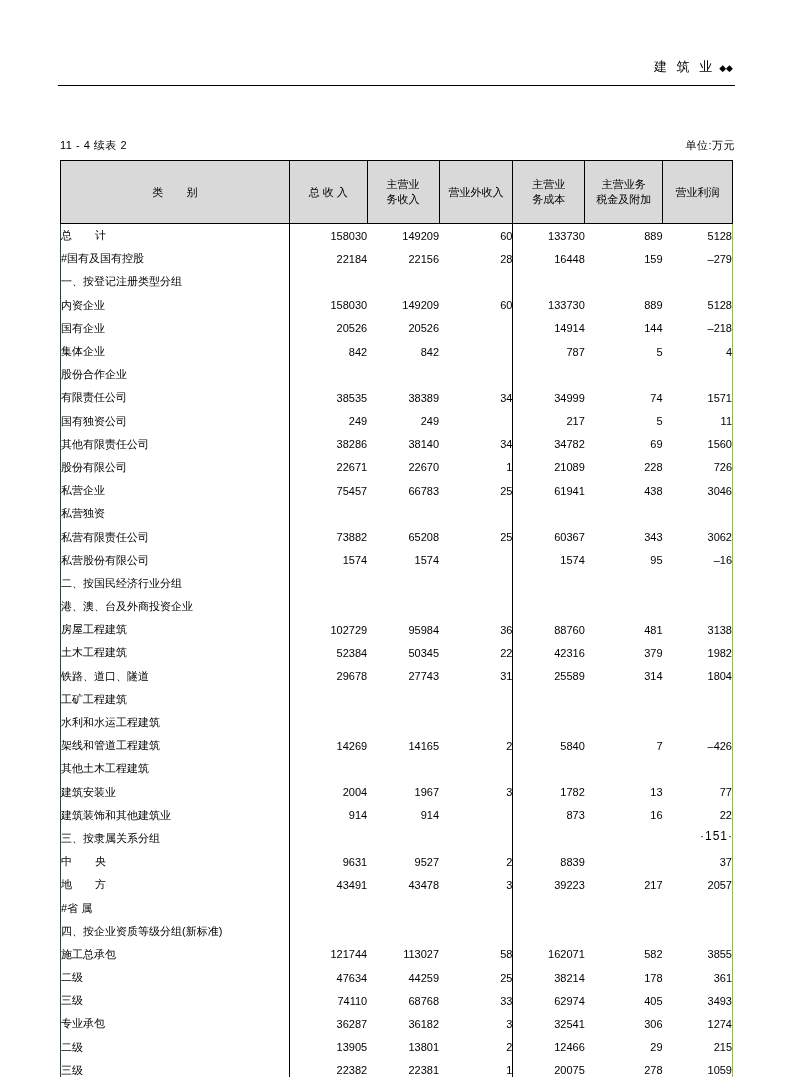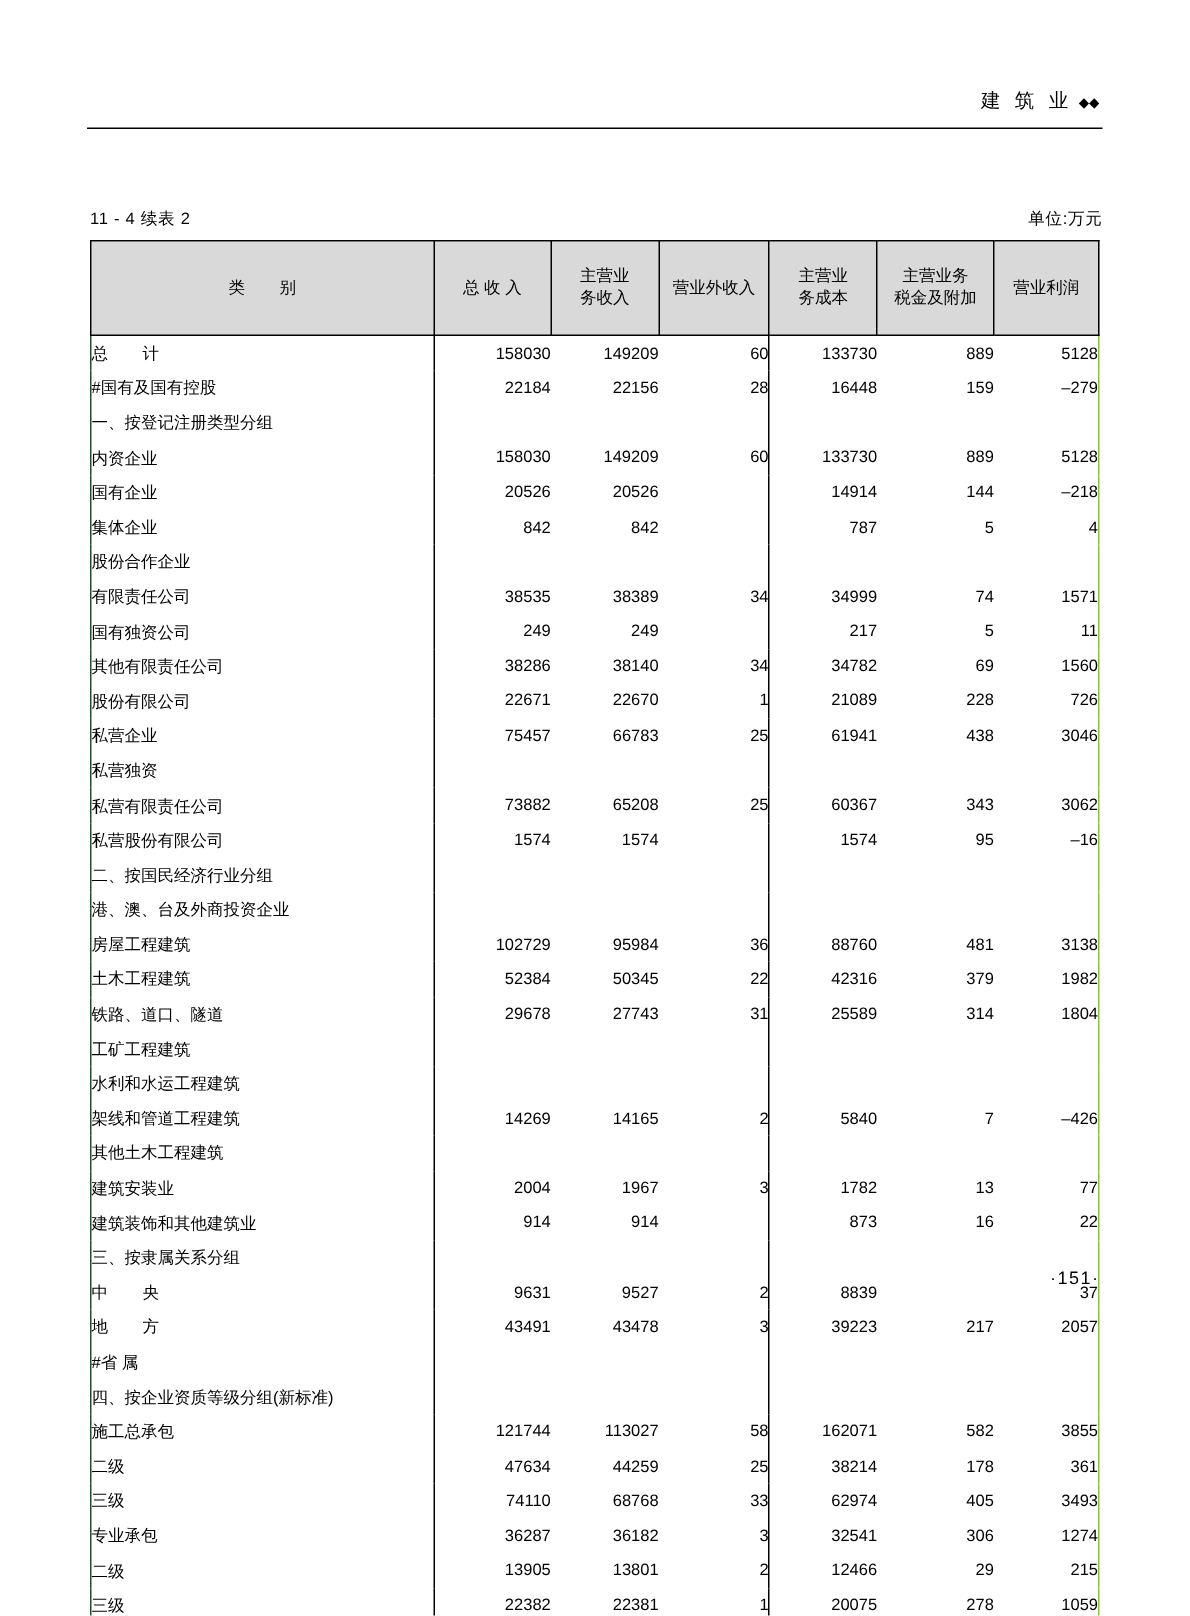"·151·" .footer { bottom: 20px -> 36px }
